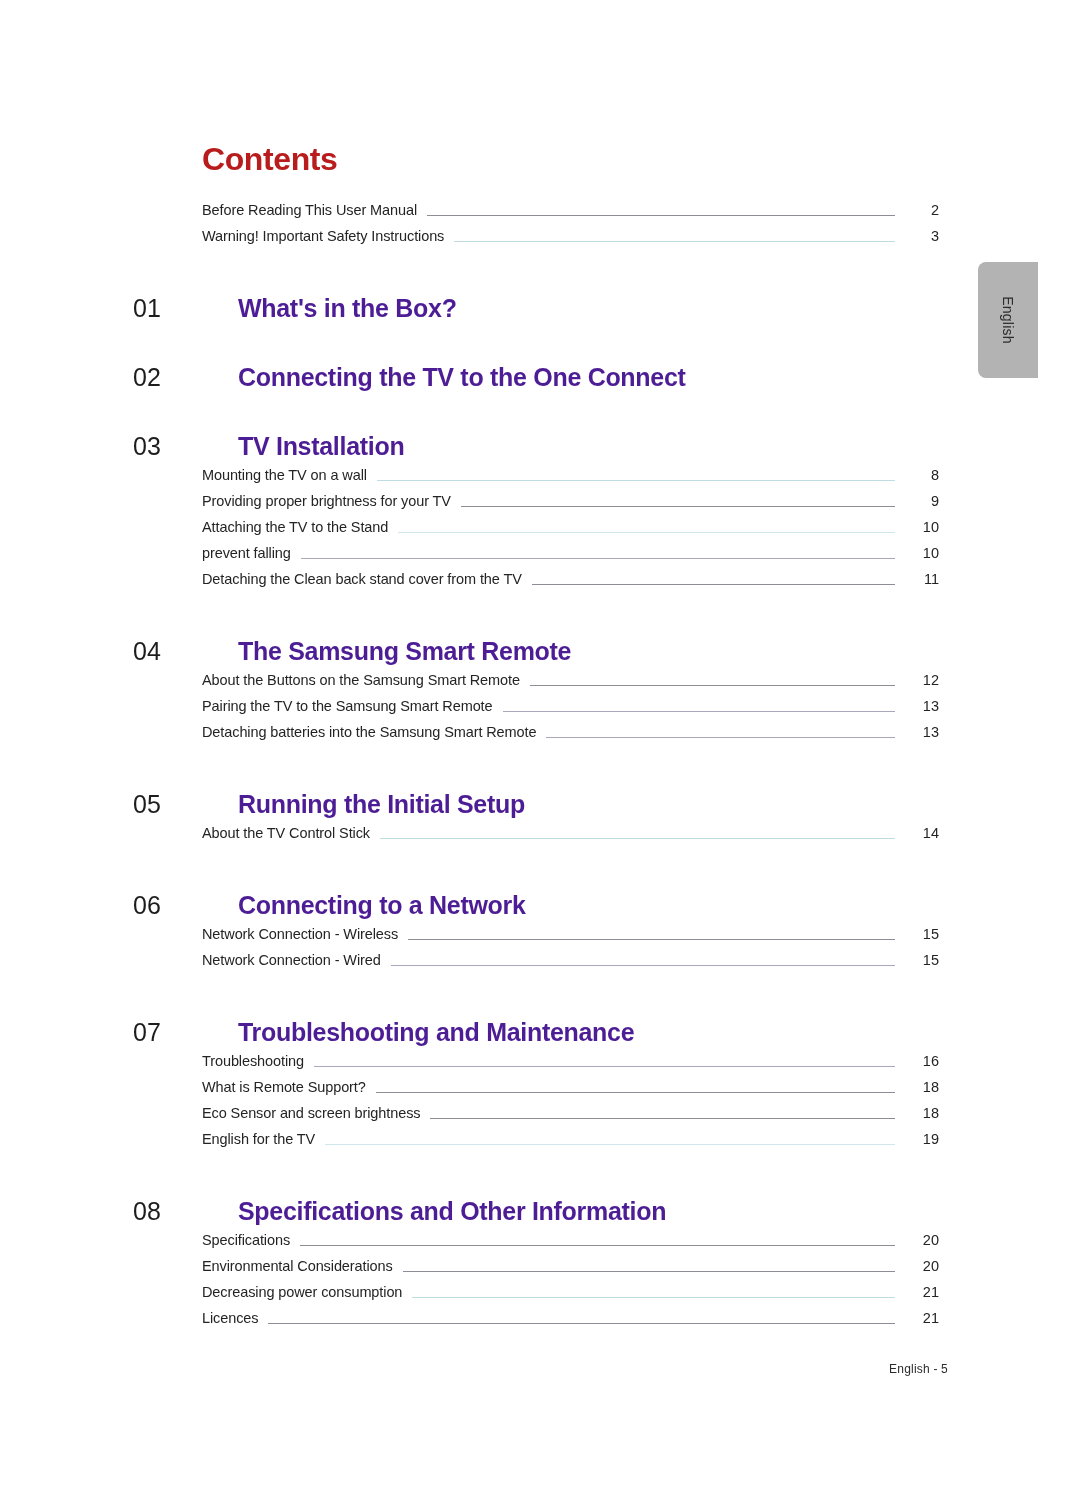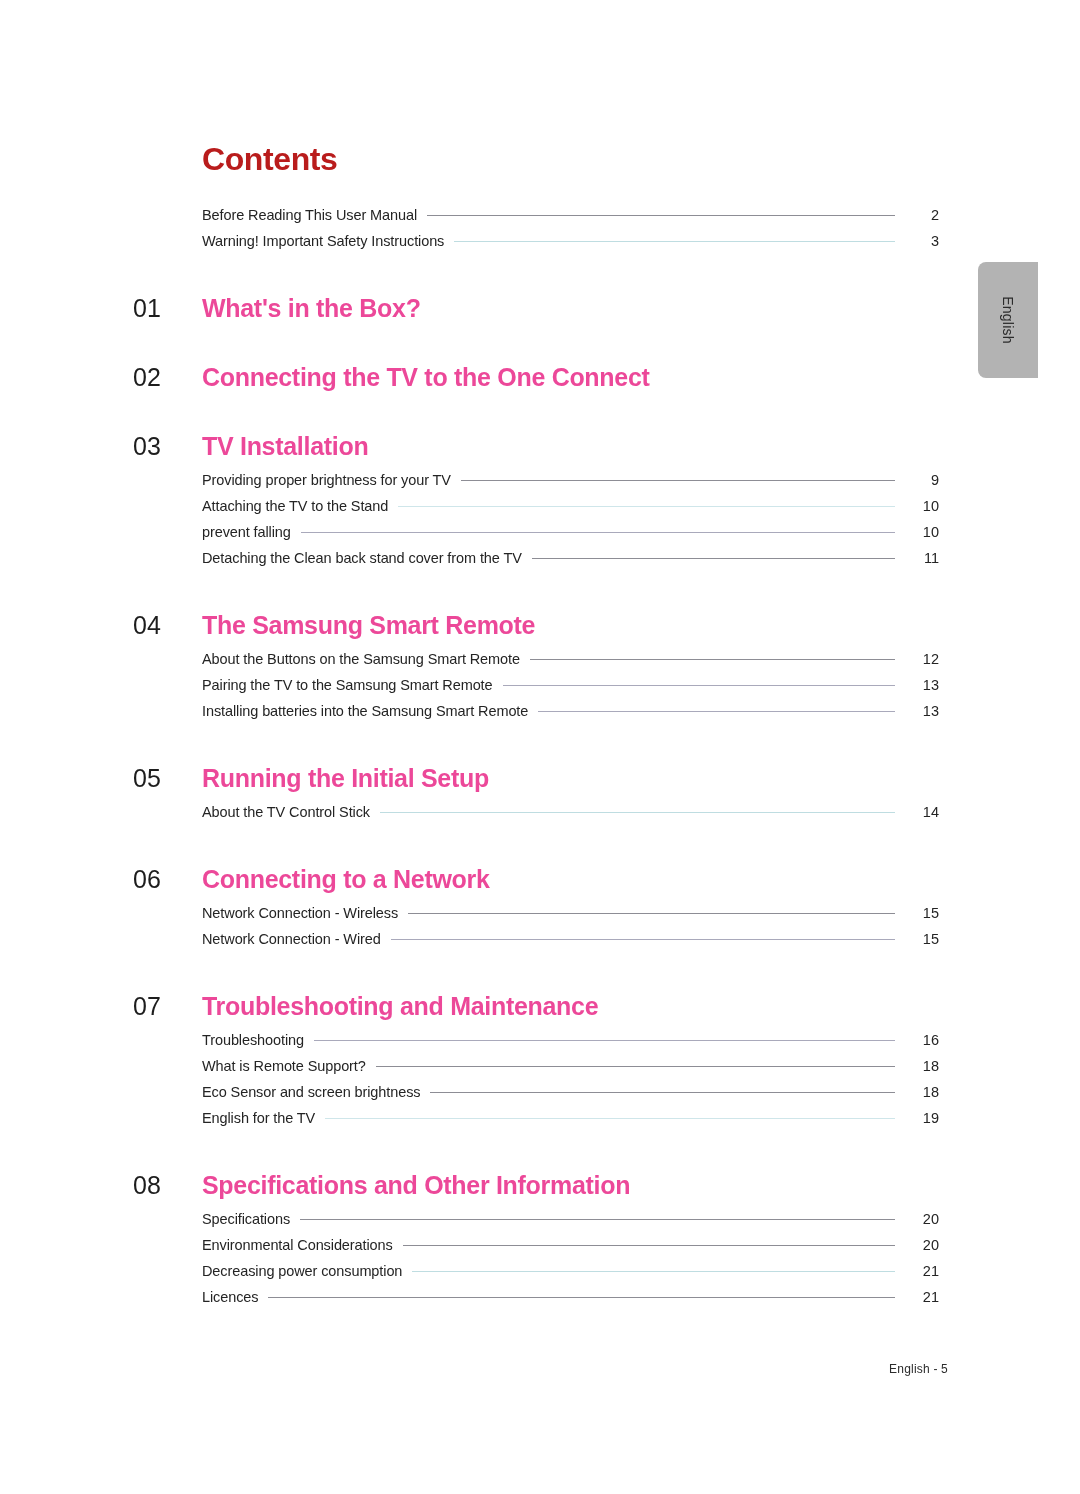"Before Reading This User Manual" .sub-row { align-items: center -> flex-start }
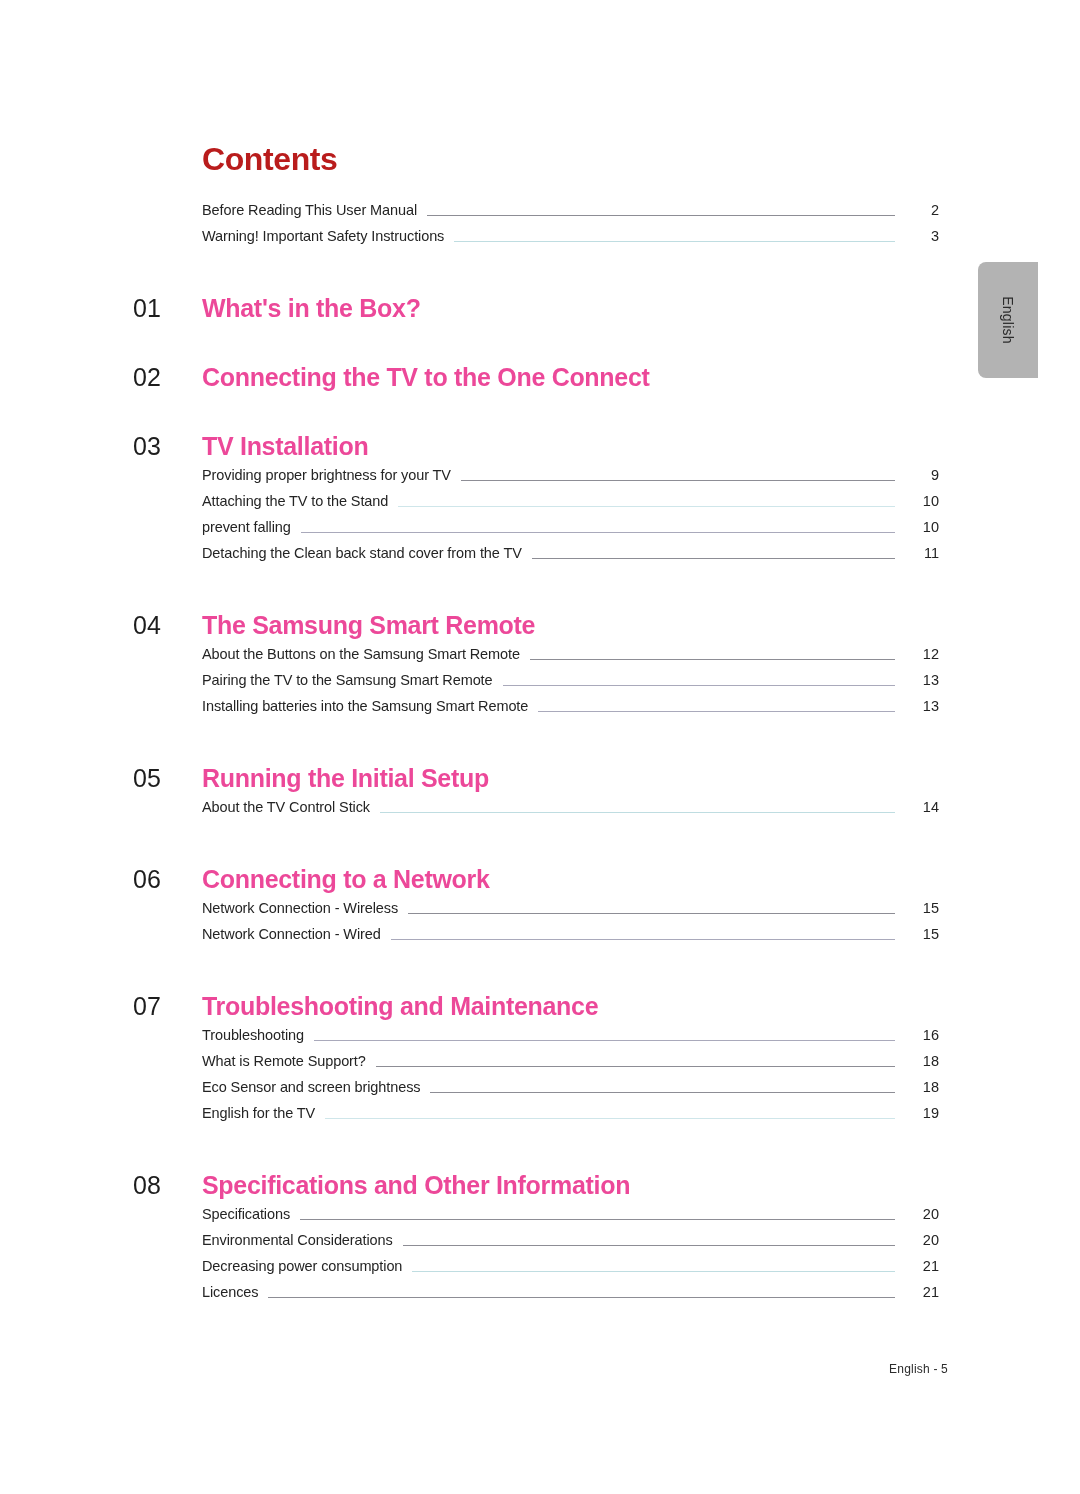"01" .chapter-head { gap: none -> 36px }
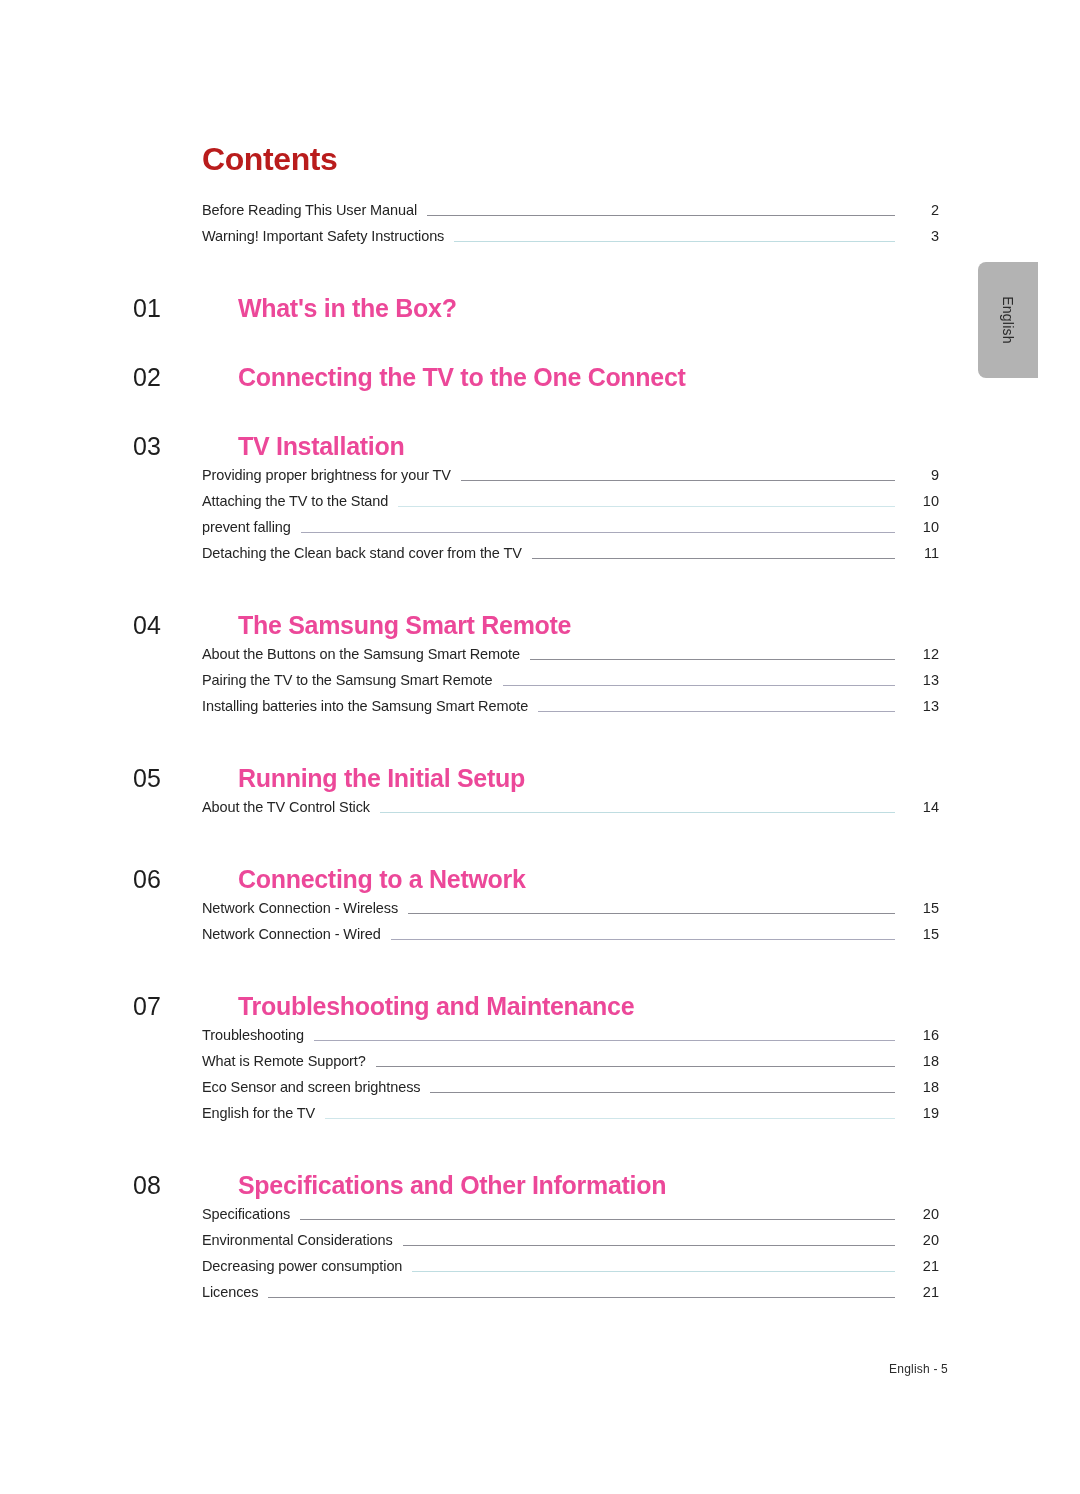"What's in the Box?" .chapter-title { color: #ec4899 -> #4c1d95 }
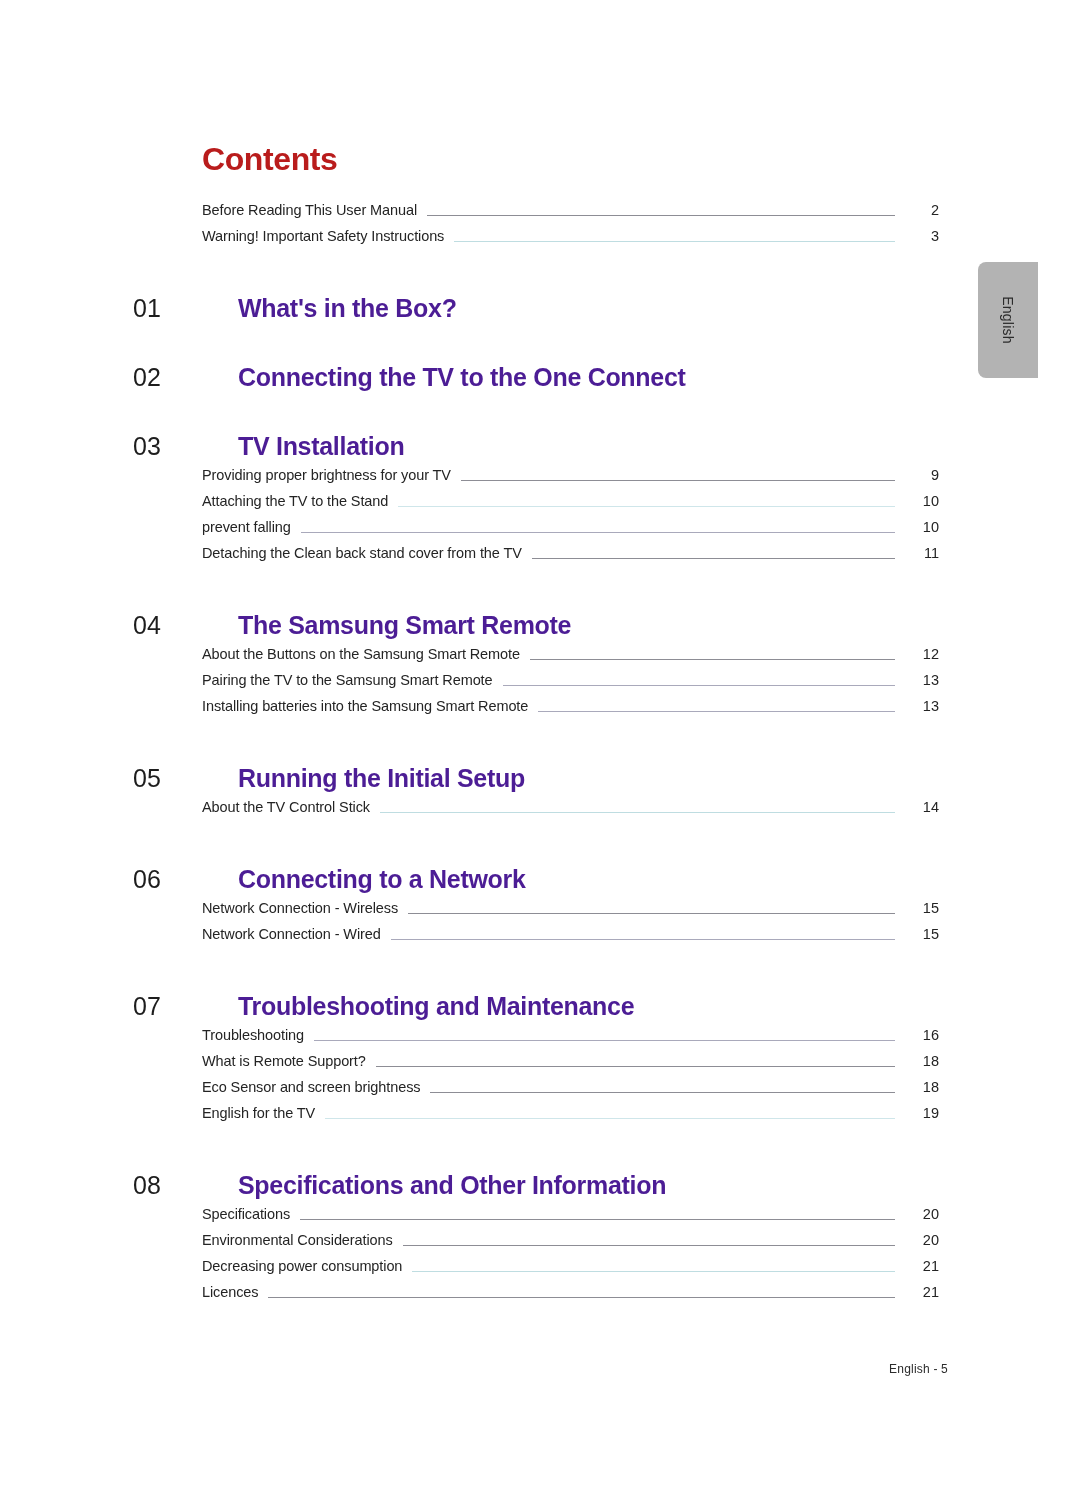"Mounting the TV on a" div.sub-row { html: none -> <div> <span>Mounting the TV on a wall</span> <span></span> <span>8</span> </div> }
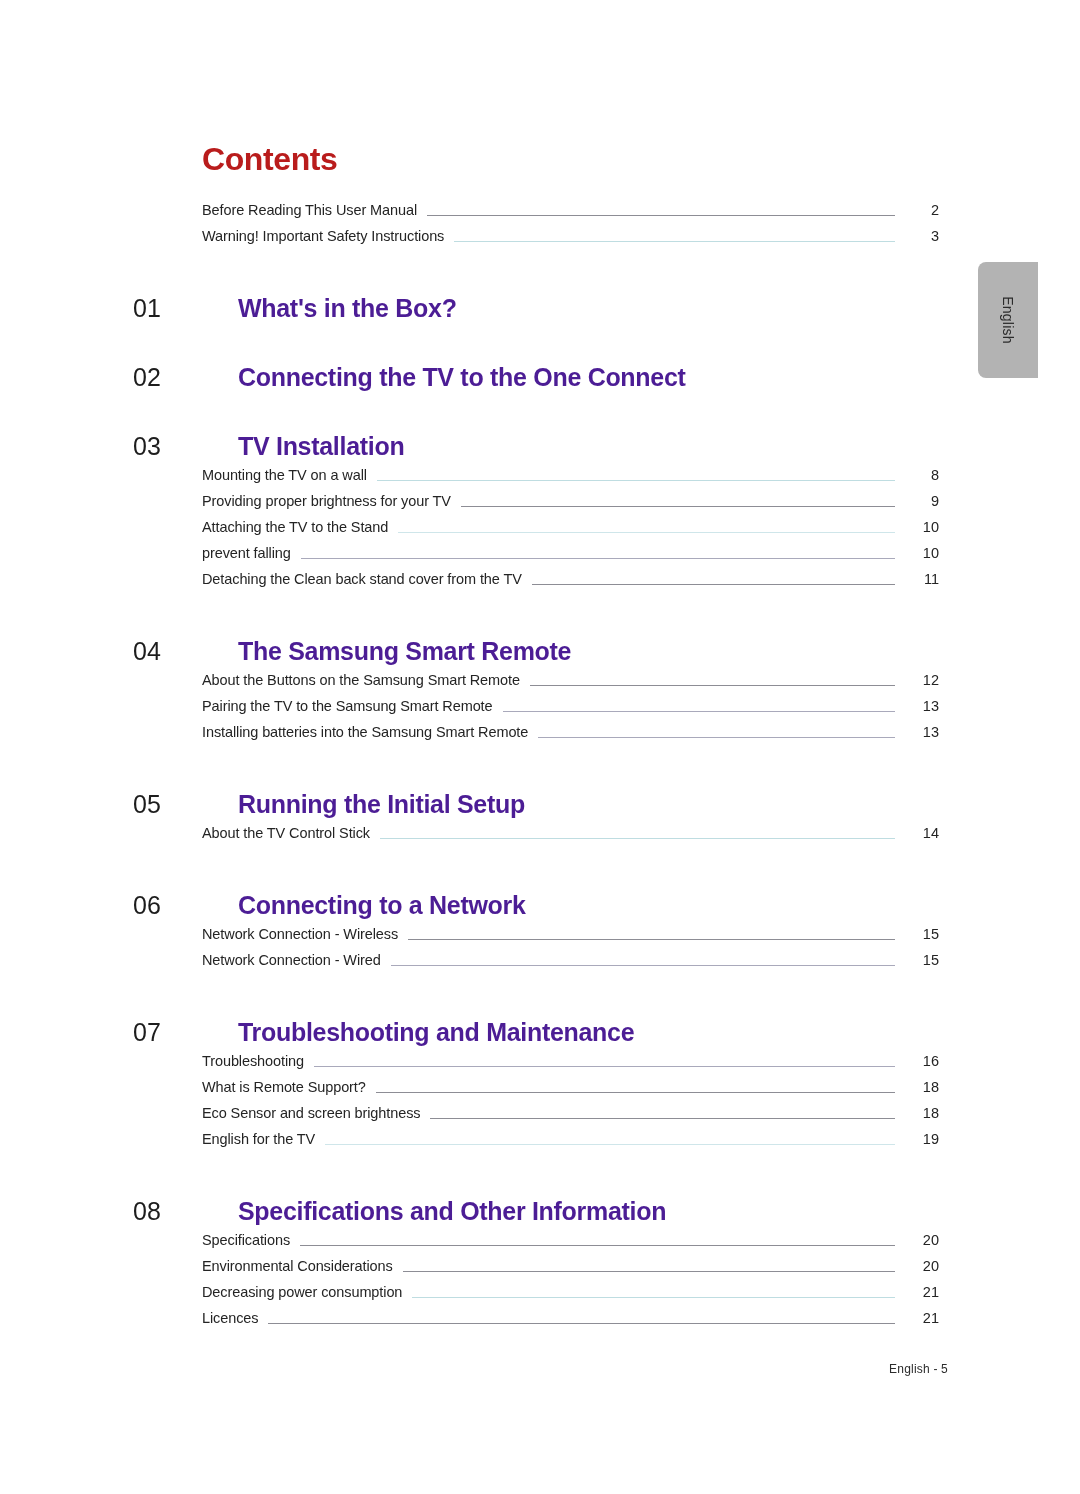"Installing batteries into the Samsung" span.sub-label { text: Installing -> Detaching }
